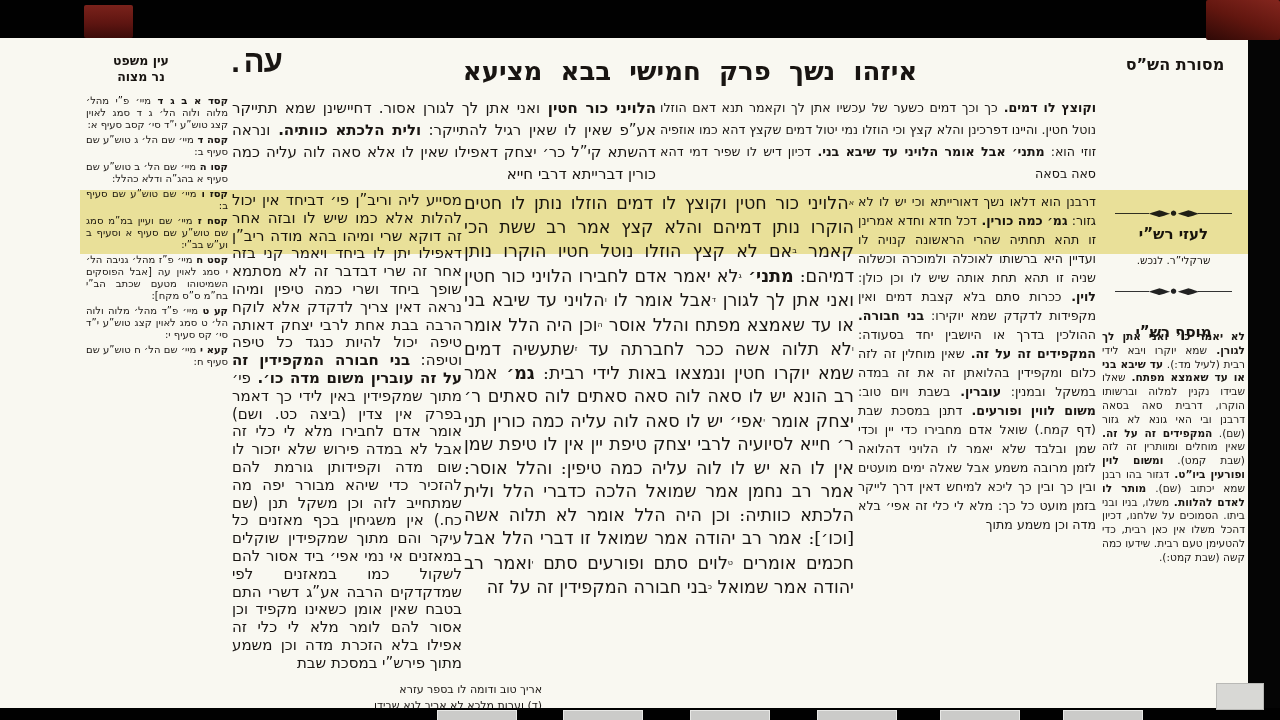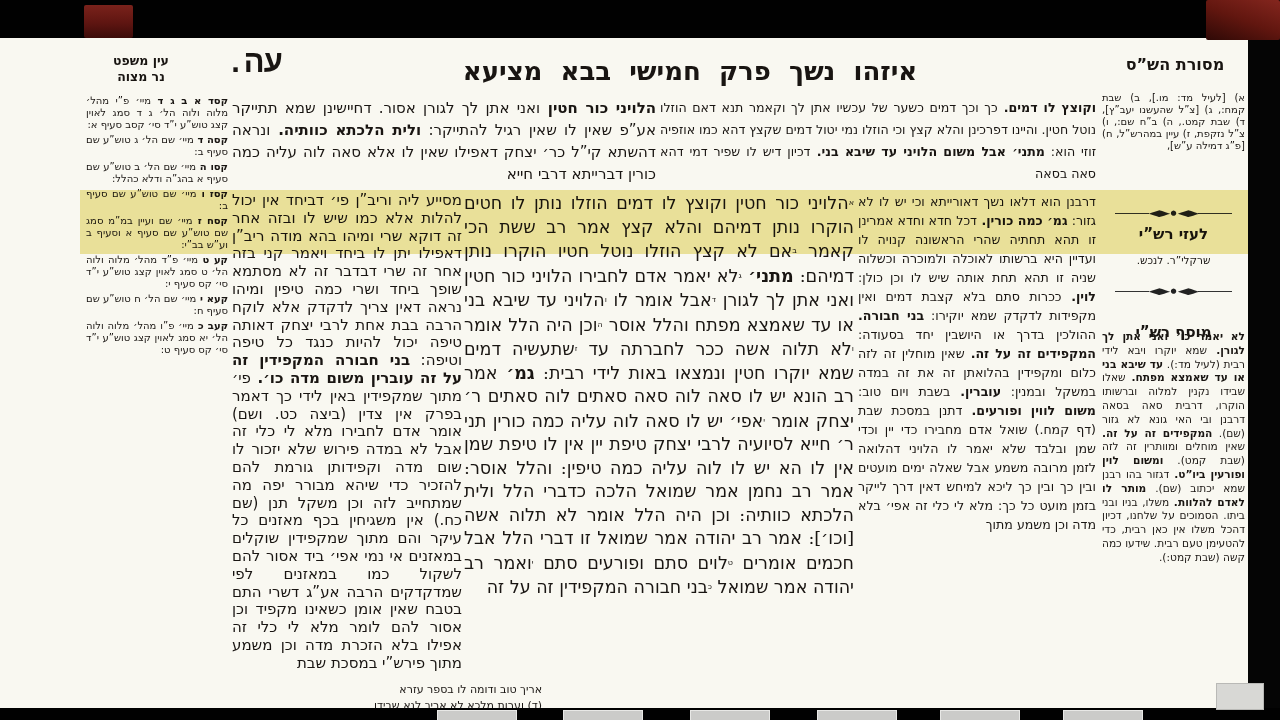"א) [לעיל מד: מו.], ב)" div.blk { html: <div>א) [לעיל מד: מו.], ב) שבת קמח:, ג) [צ”ל שהעשנו יעב”ץ], ד) שבת קמט., ה) ב”ח שם:, ו) צ”ל נזקפת, ז) עיין במהרש”ל, ח) [פ”ג דמילה ע”ש],</div> -> none }
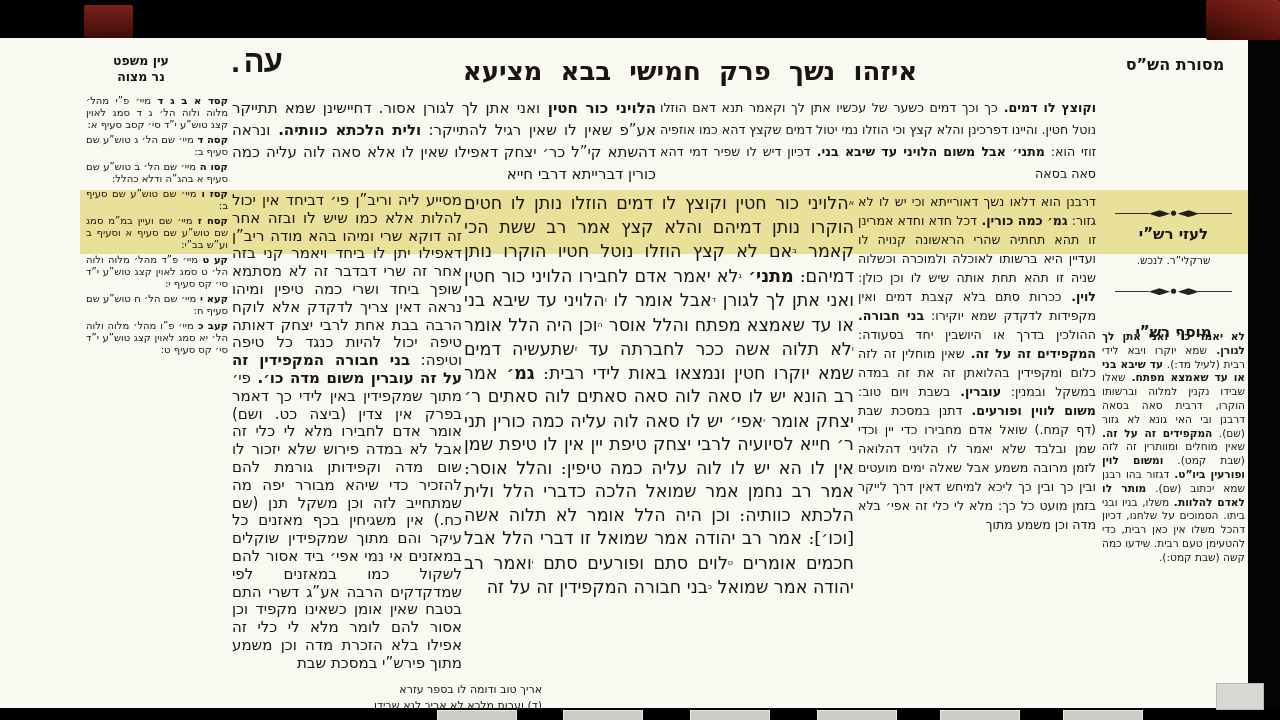"מתני׳ אבל משום הלויני עד" span.b { text: משום -> אומר }
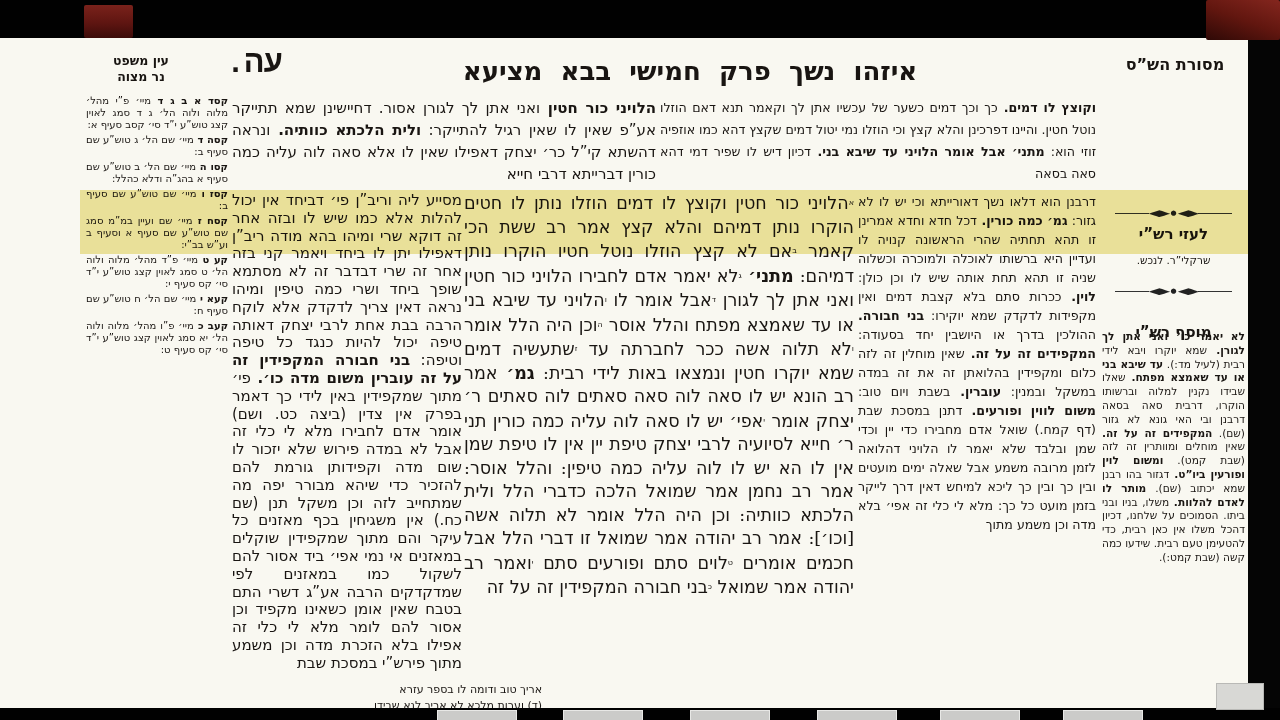"קסט ח מיי׳ פ”ז מהל׳" div.ein-entry { html: none -> <div><span>קסט ח </span><span>מיי׳ פ”ז מהל׳ גניבה הל׳ י סמג לאוין עה [אבל הפוסקים השמיטוהו מטעם שכתב הב”י בח”מ ס”ס מקח]:</span></div> }
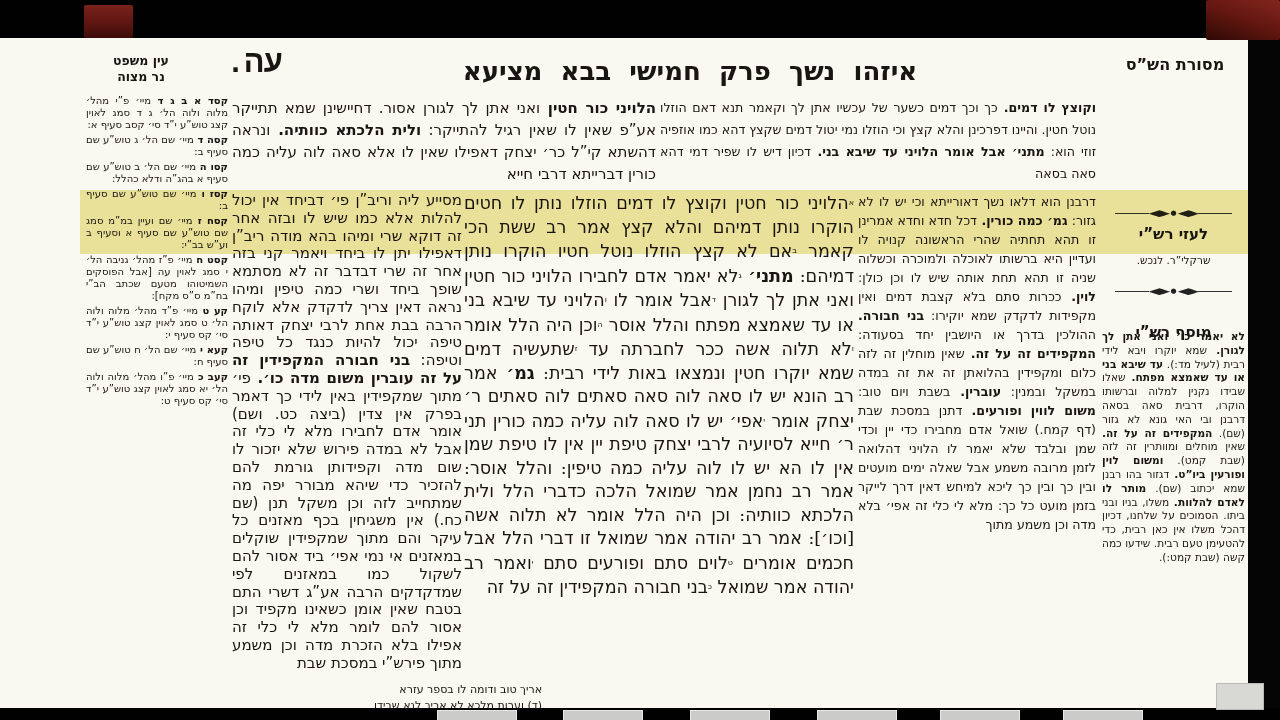"קעב כ מיי׳ פ”ו מהל׳" div.ein-entry { html: <div><span>קעב כ </span><span>מיי׳ פ”ו מהל׳ מלוה ולוה הל׳ יא סמג לאוין קצג טוש”ע י”ד סי׳ קס סעיף ט:</span></div> -> none }
